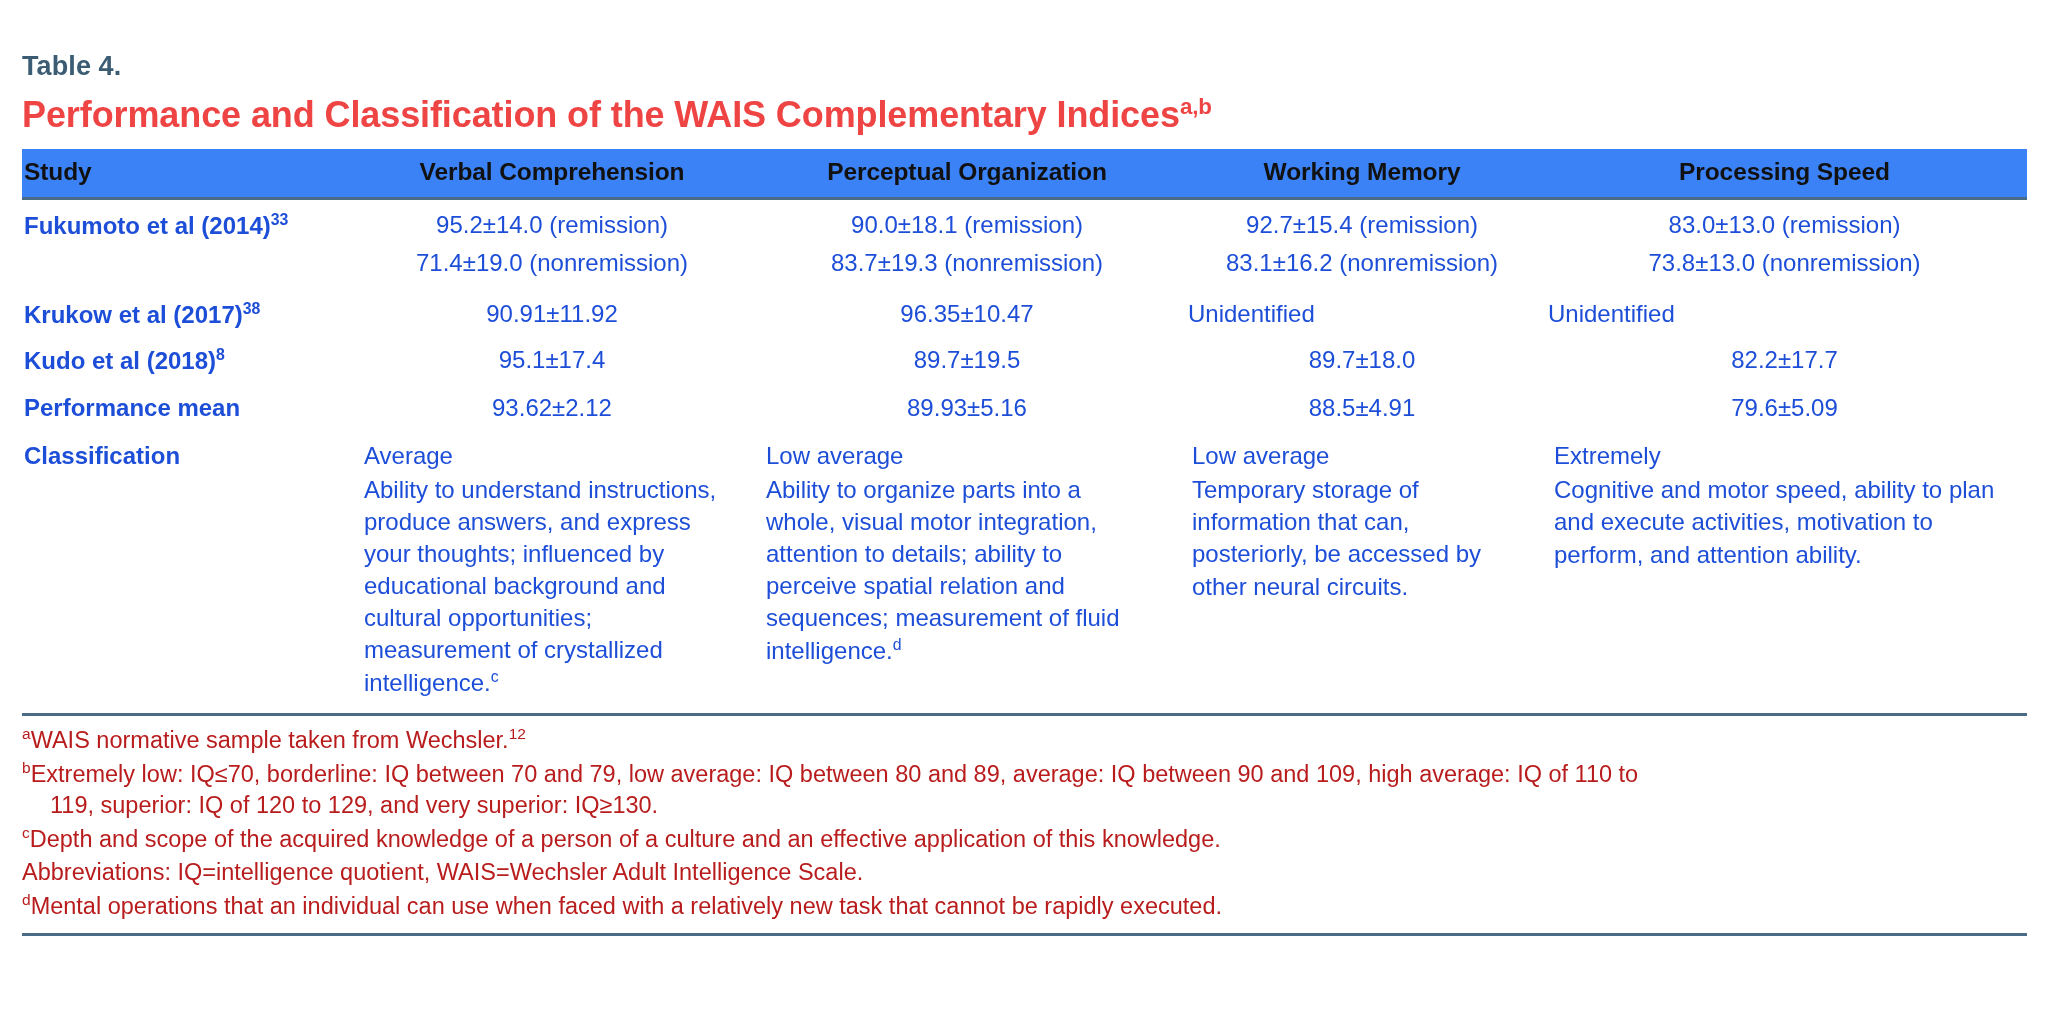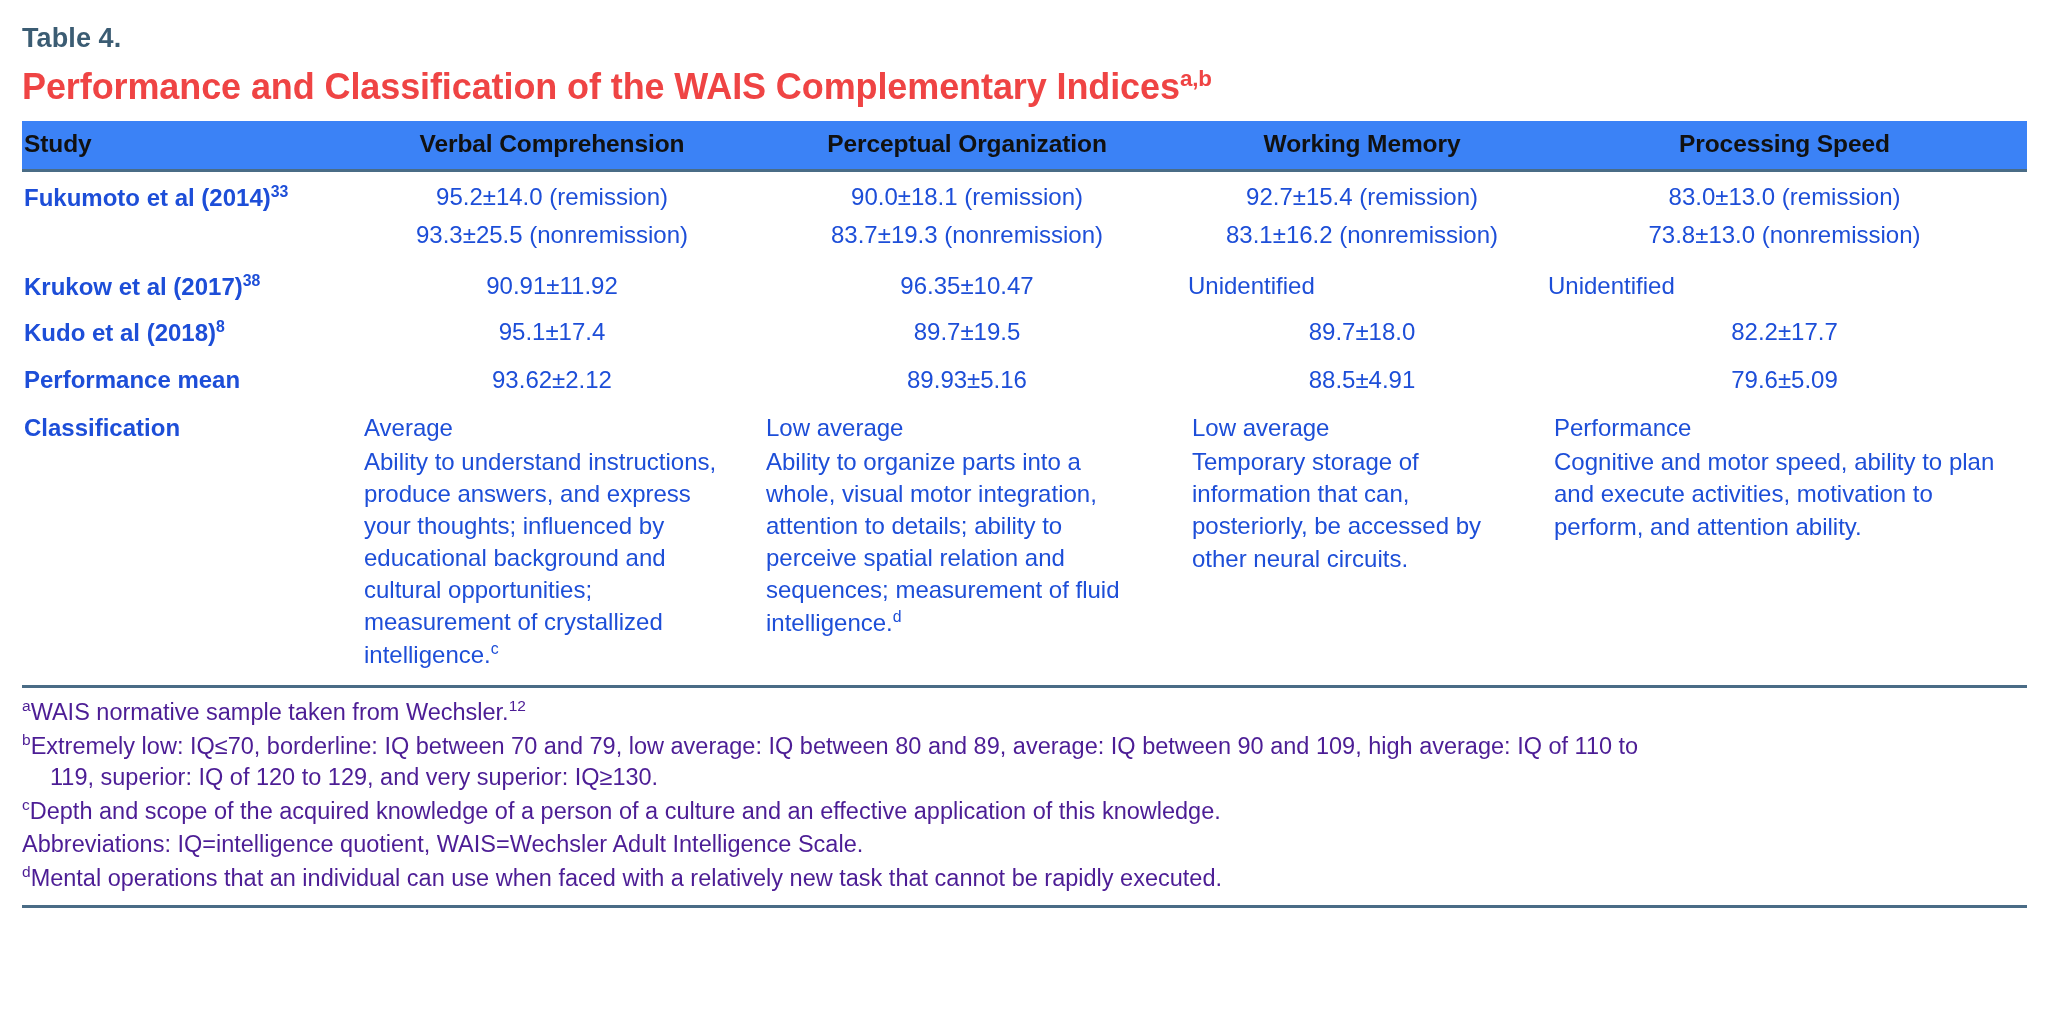"Table 4." .page { margin-top: none -> 28px }
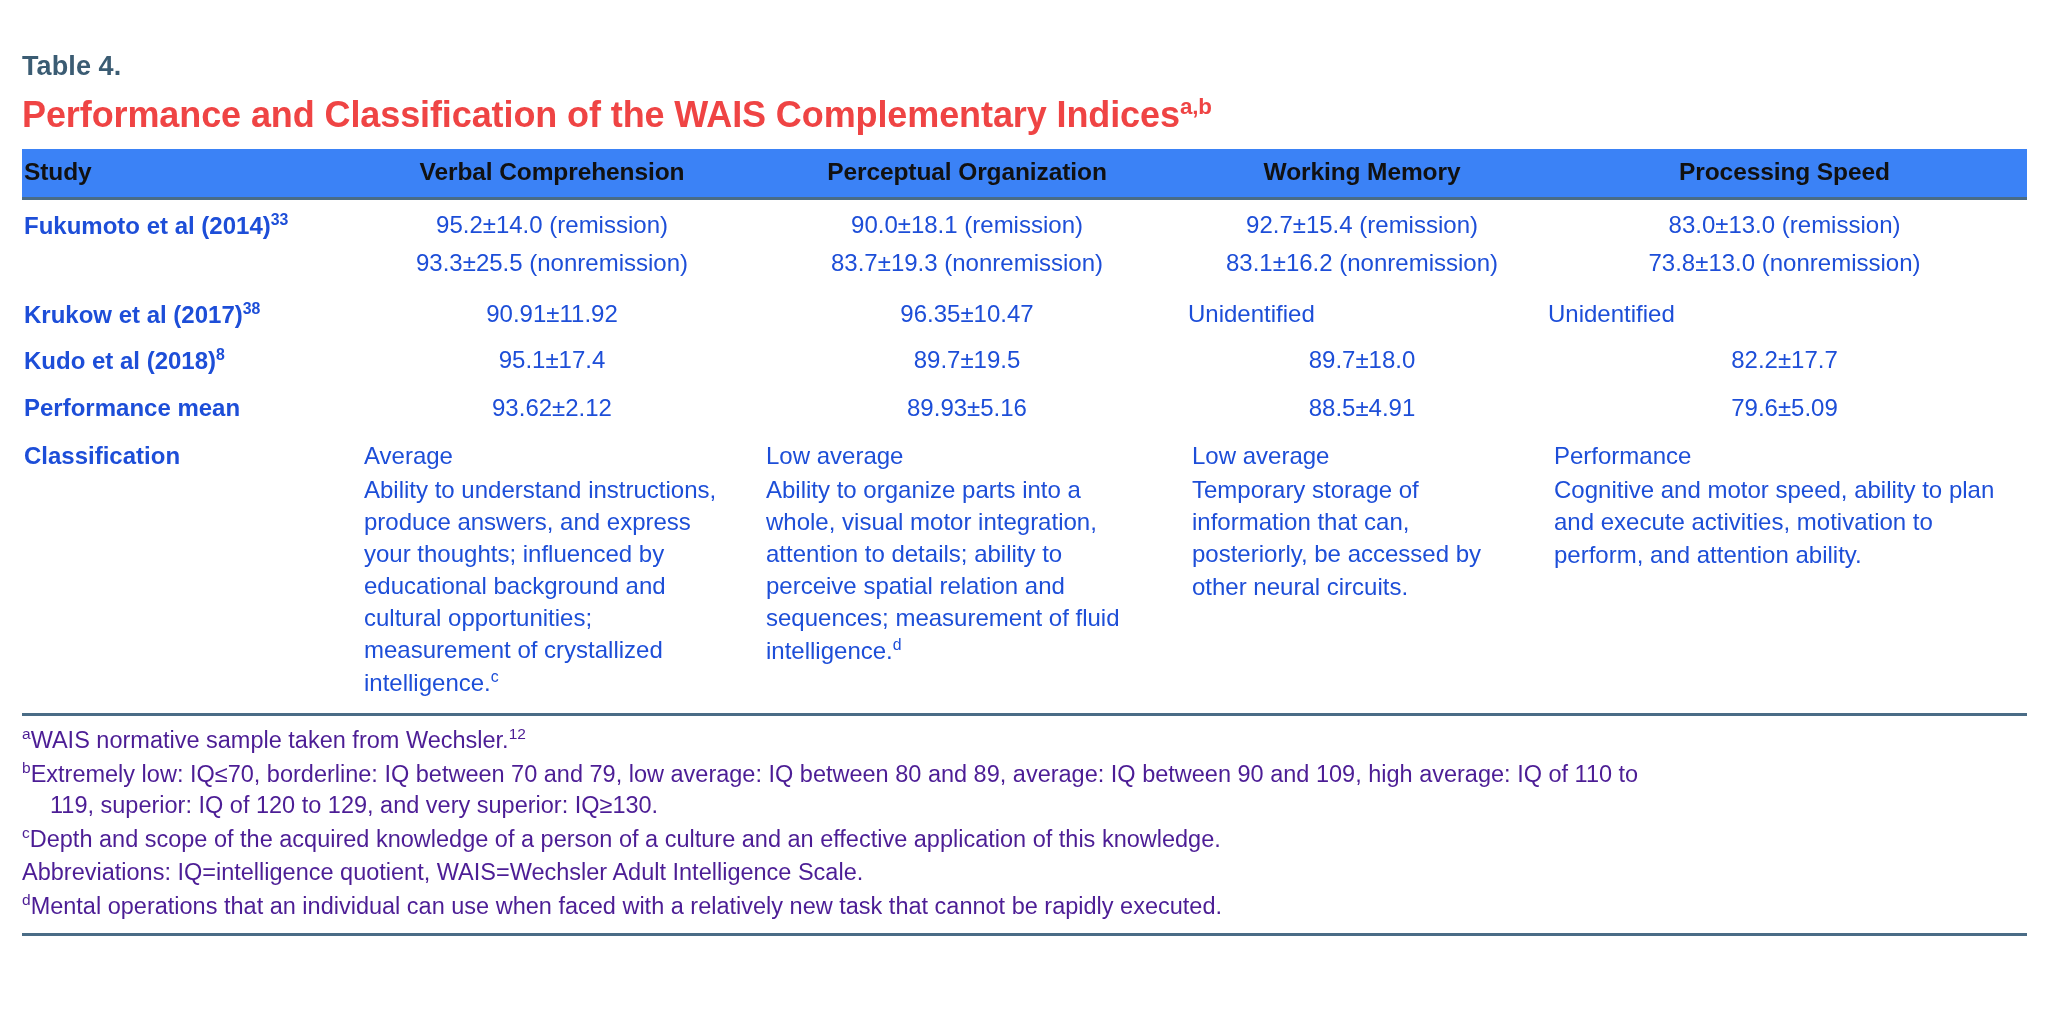"93.3±25.5 (nonremission)" span.line { text: 93.3±25.5 -> 71.4±19.0 }
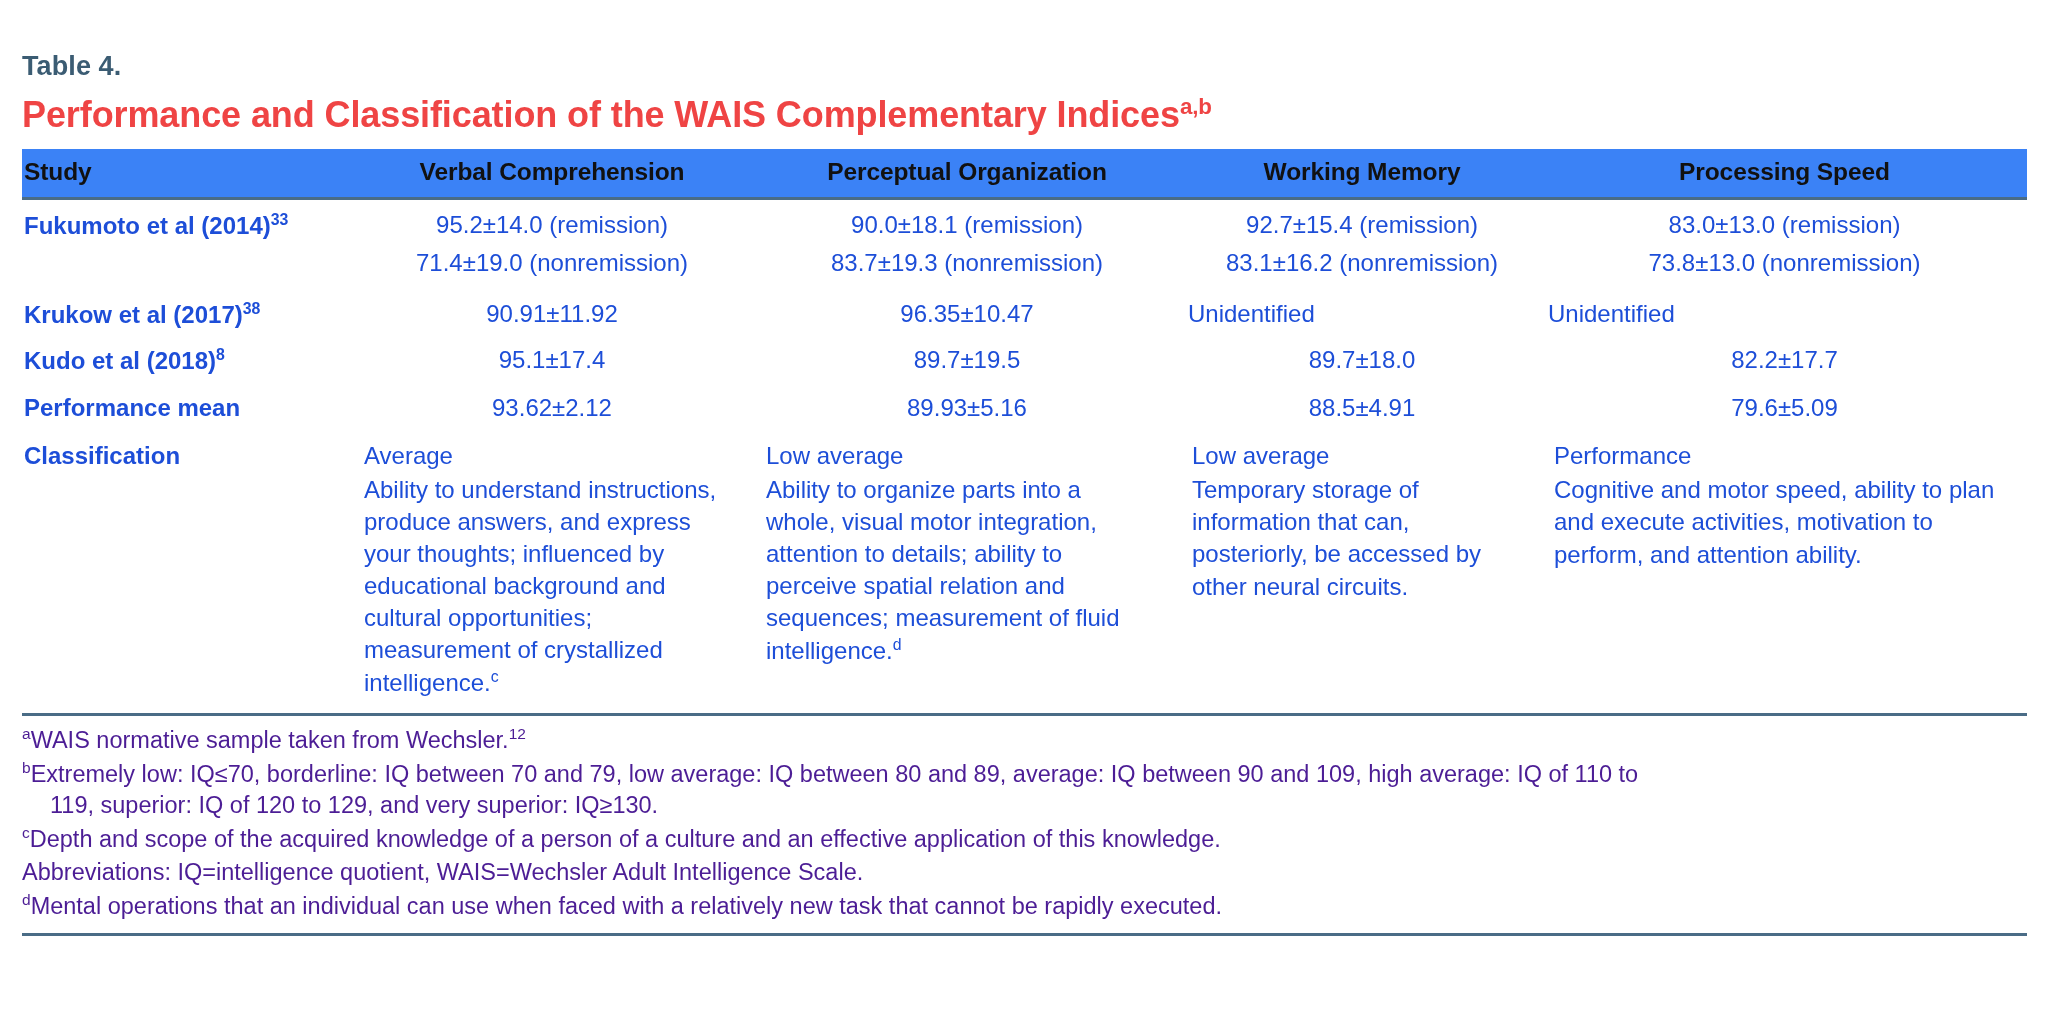"Performance" span.cls-name { text: Performance -> Extremely }
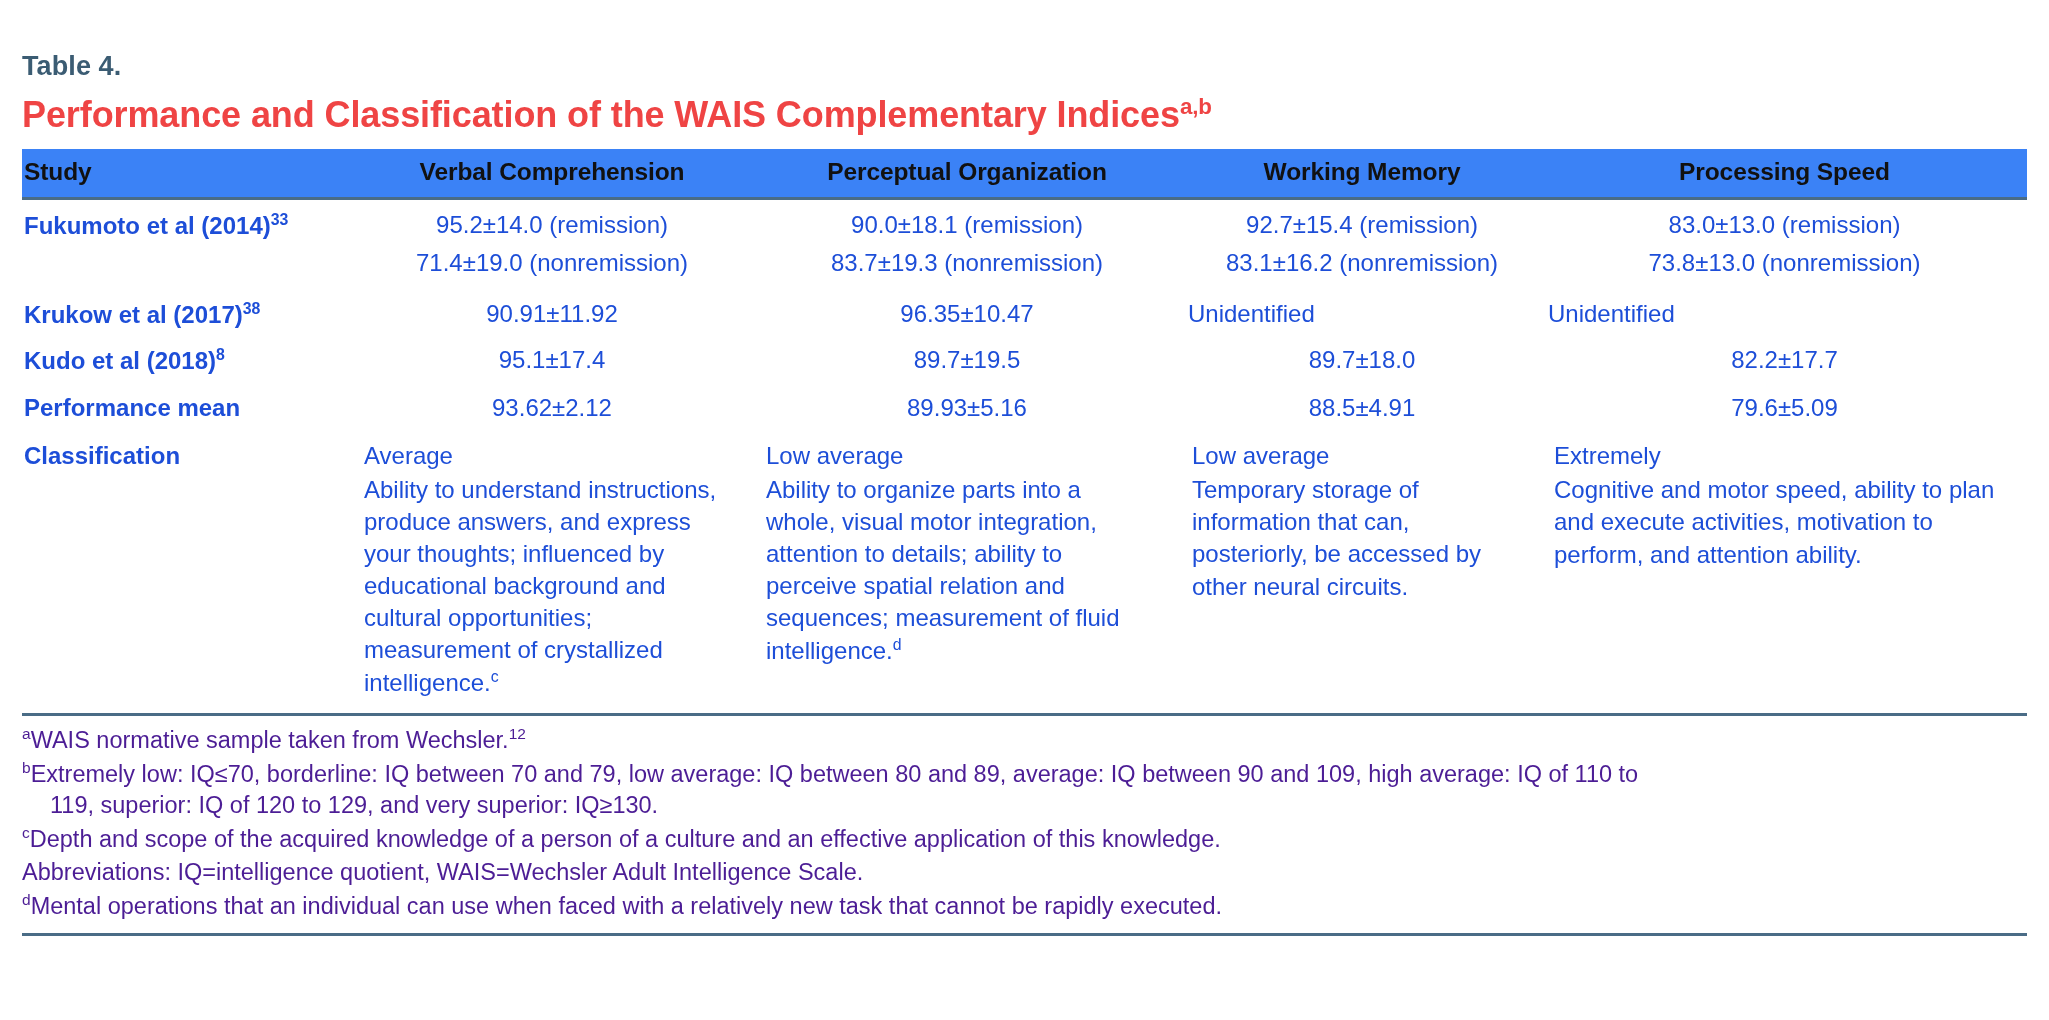"aWAIS normative sample taken from" .footnote { color: #4c1d95 -> #b91c1c }
